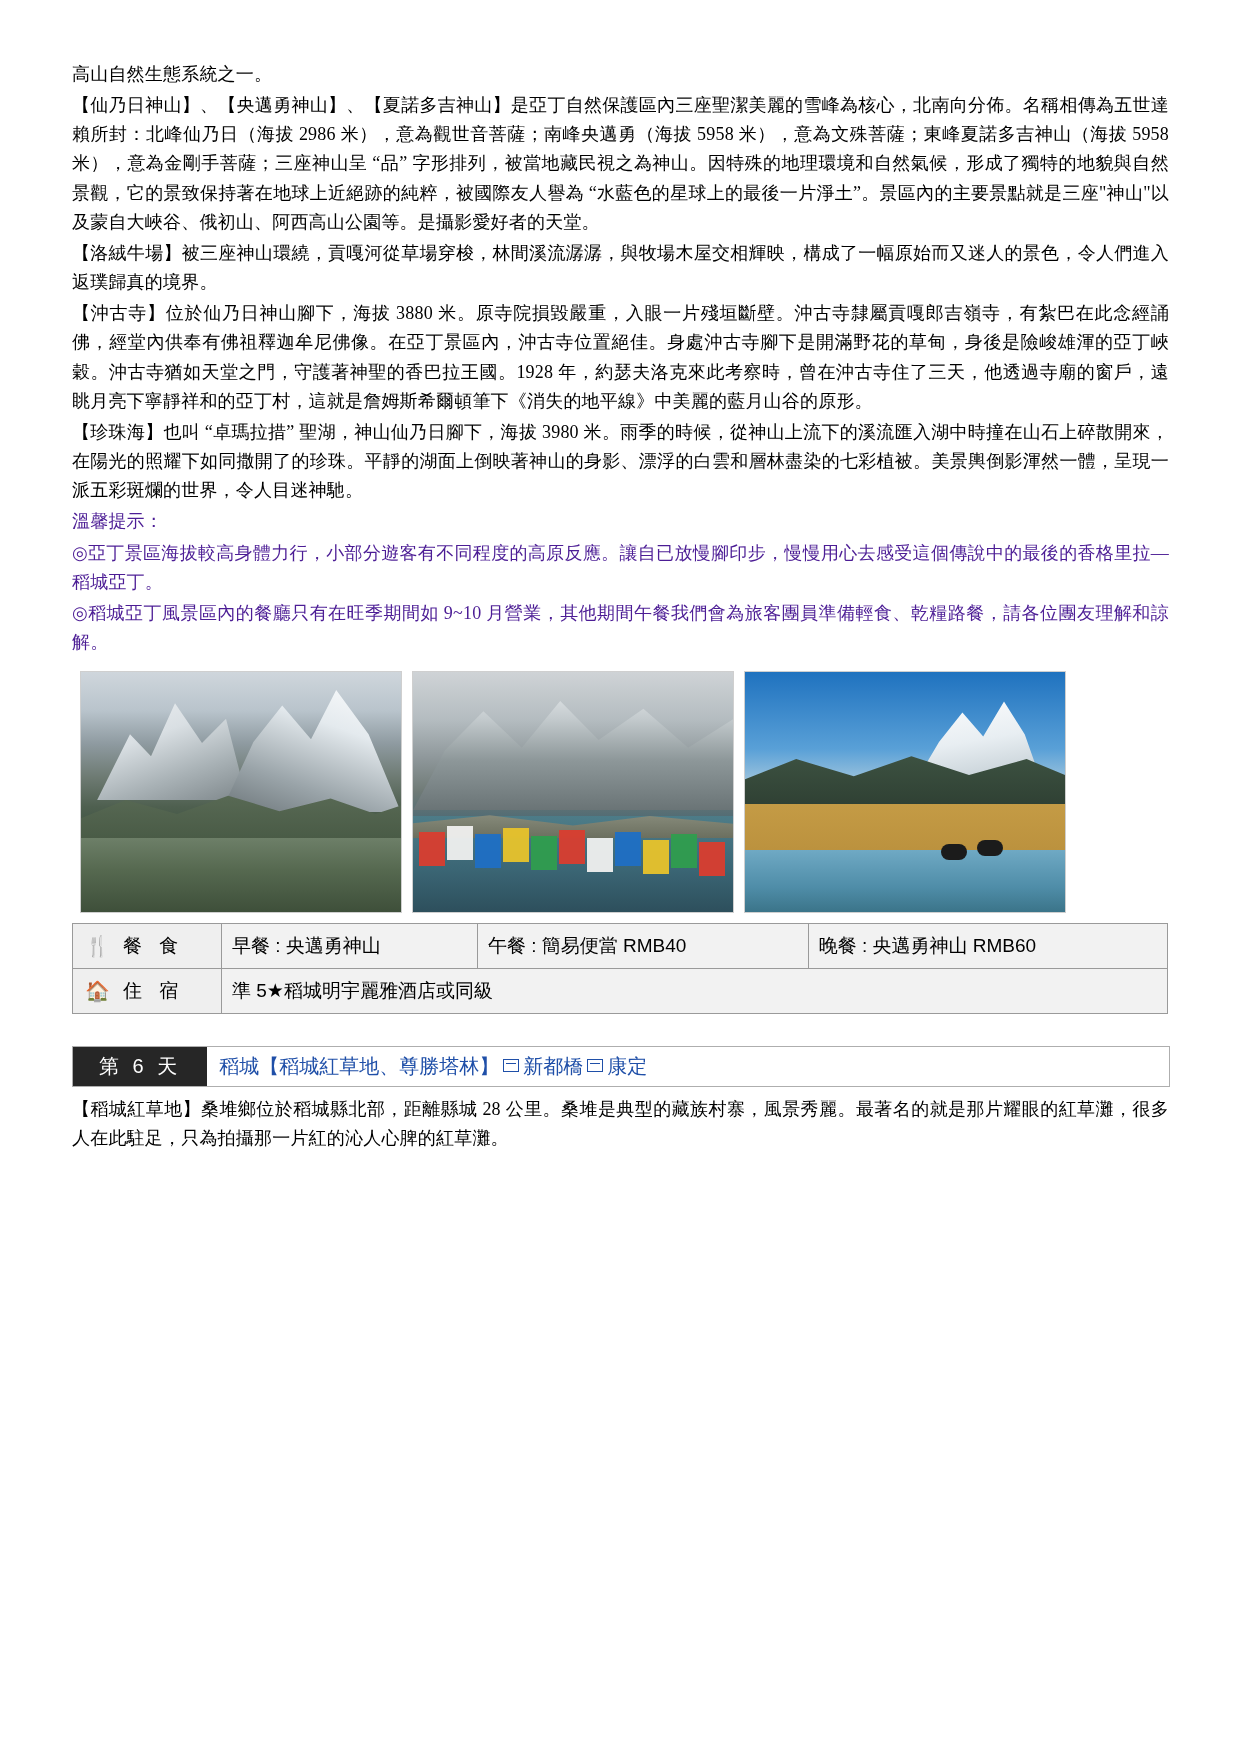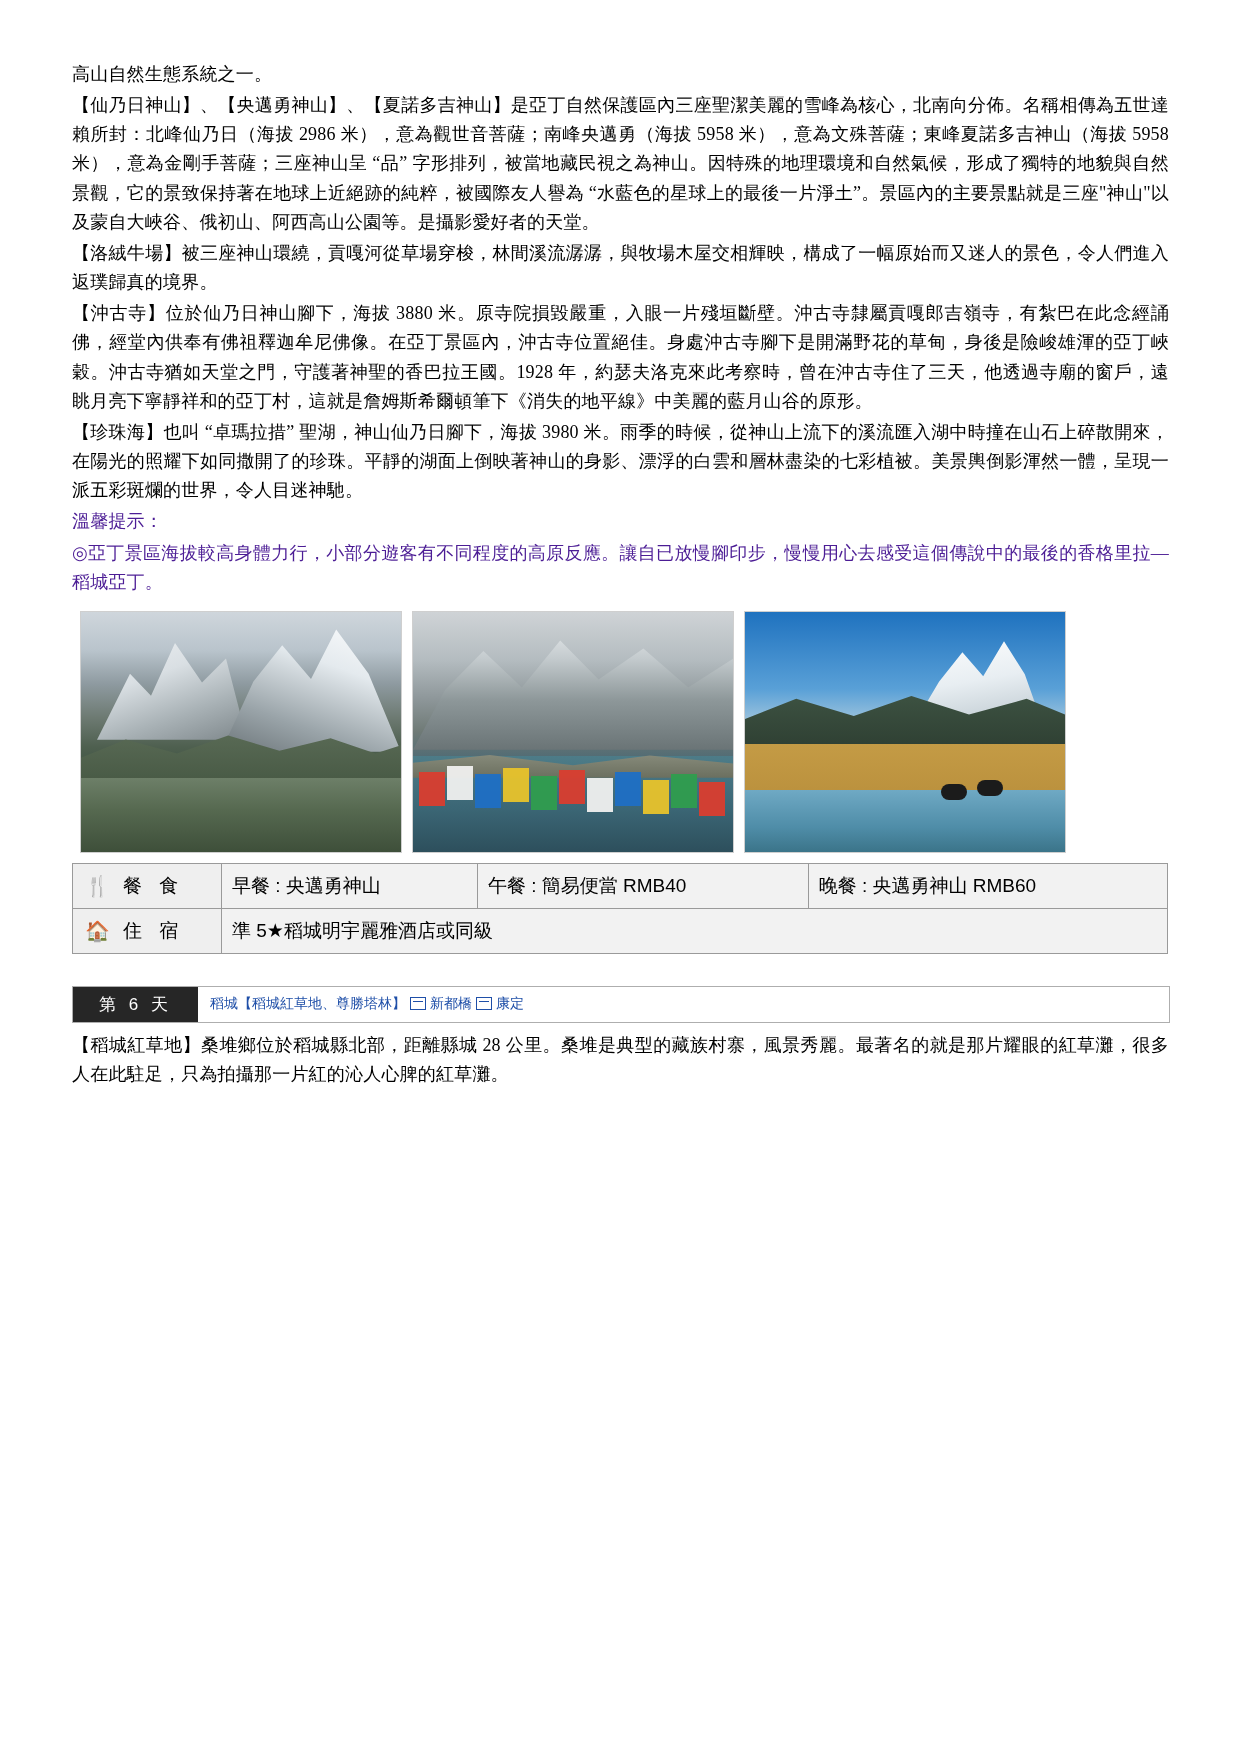"◎稻城亞丁風景區內的餐廳只有在旺季期間如 9~10" p.para { html: none -> <p>◎稻城亞丁風景區內的餐廳只有在旺季期間如 9~10 月營業，其他期間午餐我們會為旅客團員準備輕食、乾糧路餐，請各位團友理解和諒解。</p> }
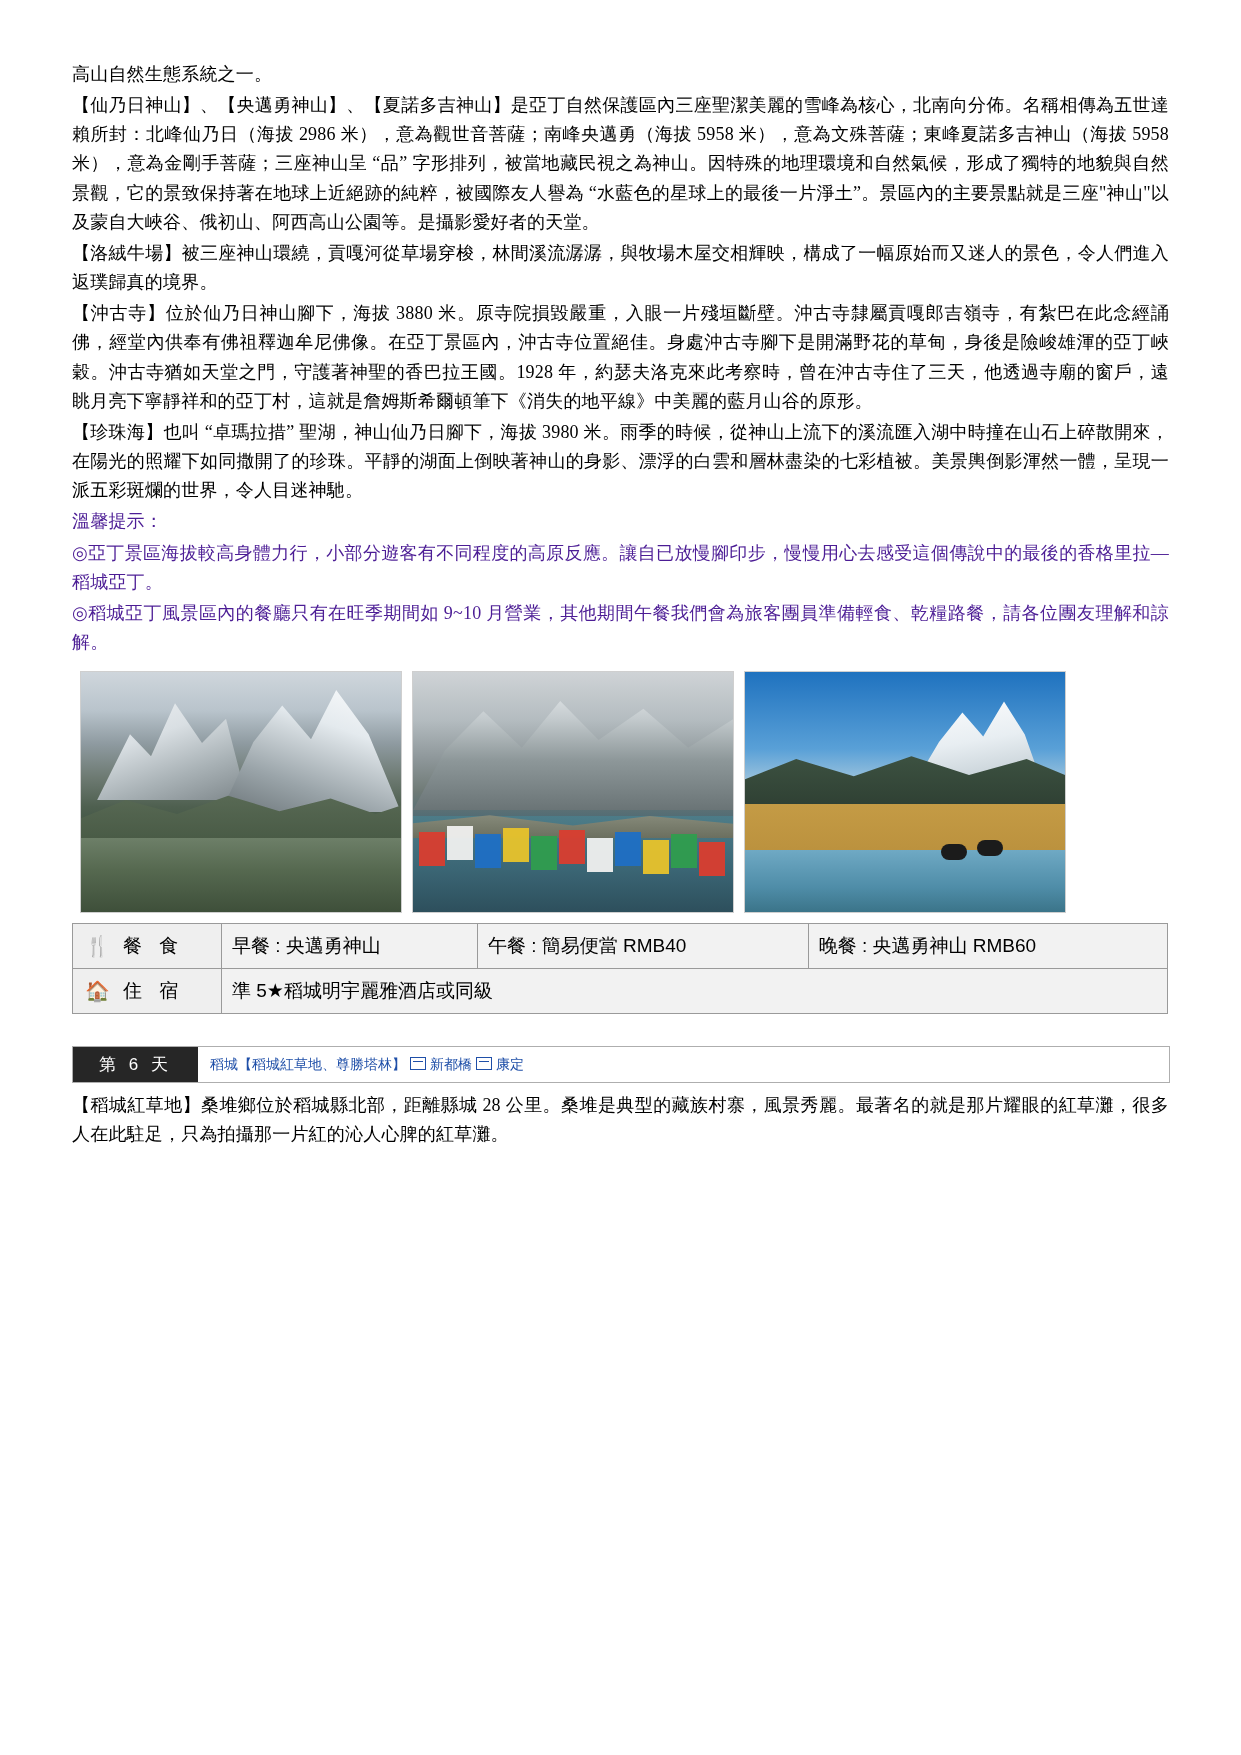"第 6 天" .day-num { font-size: 17px -> 20px }
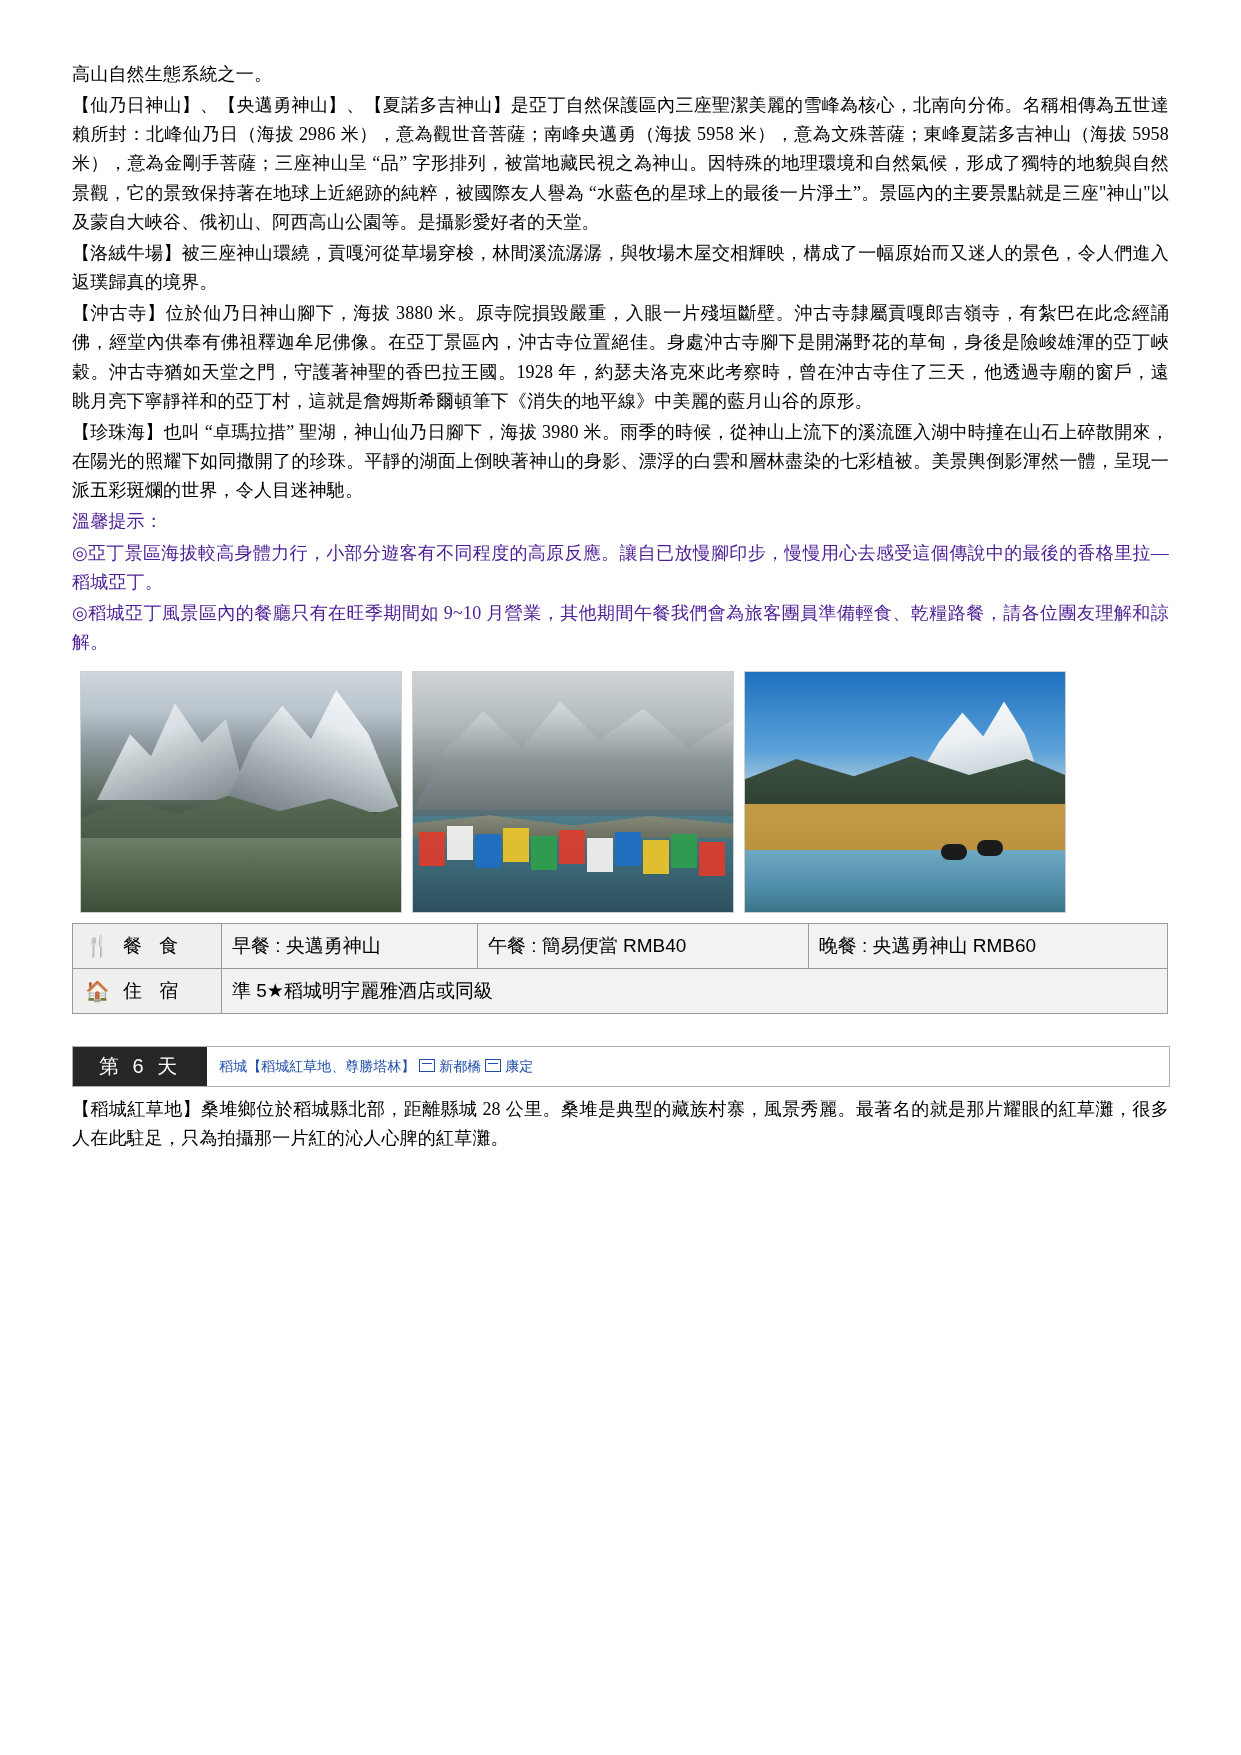"稻城【稻城紅草地、尊勝塔林】" .day-title { font-size: 14px -> 20px }
